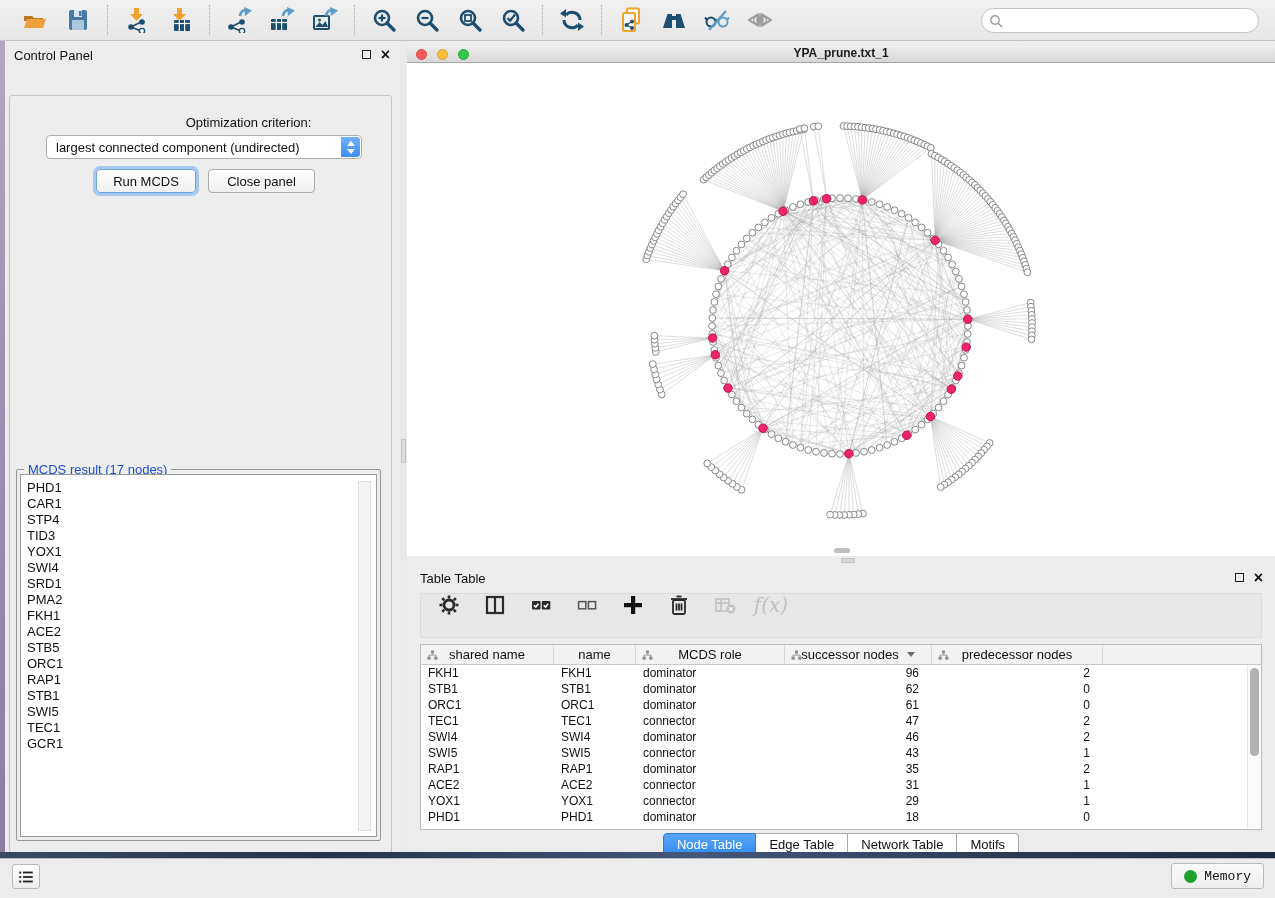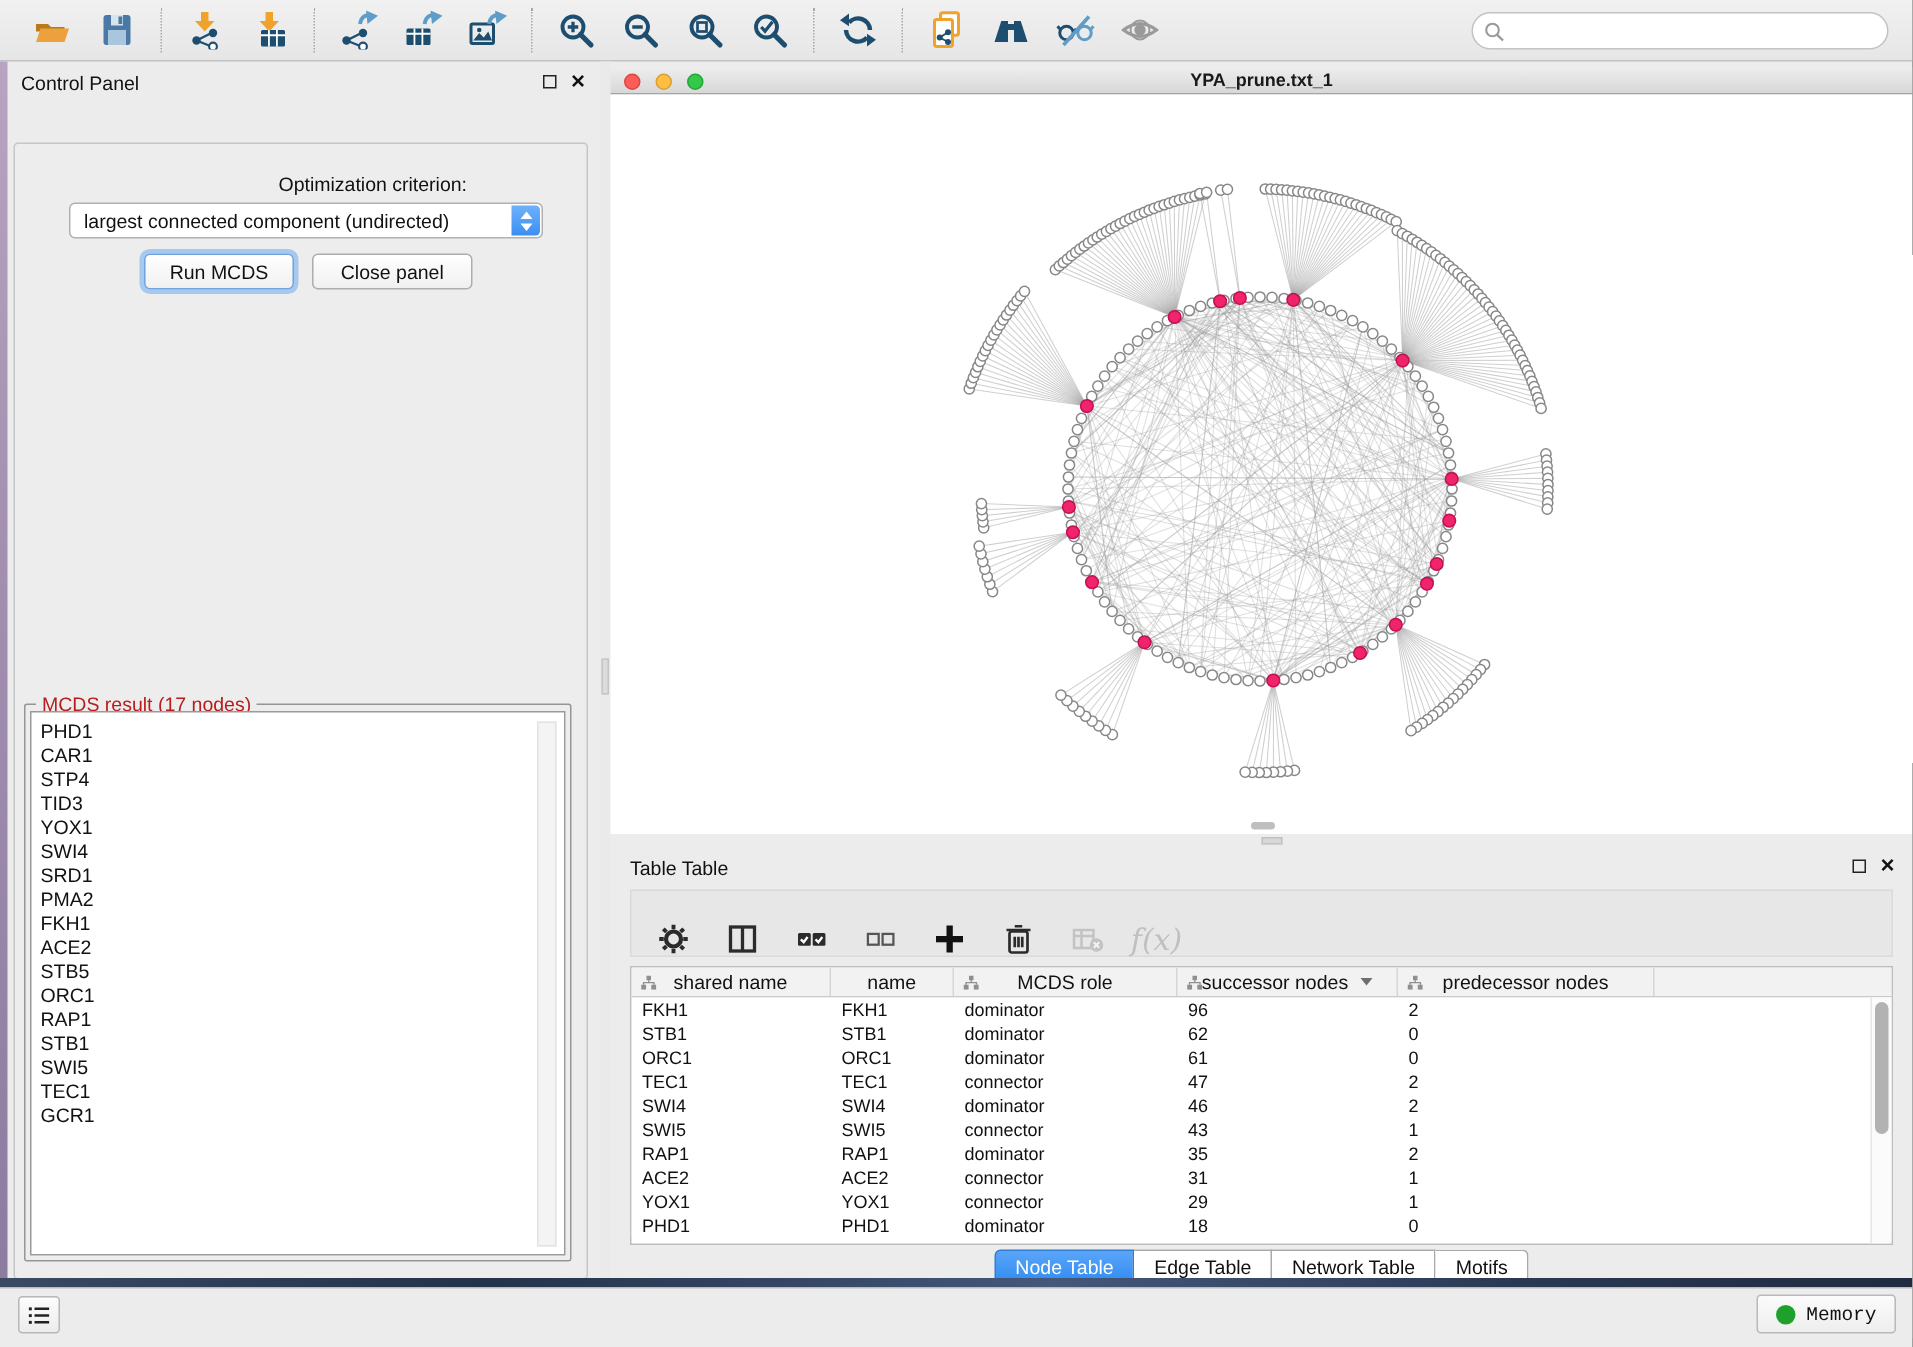"MCDS result (17 nodes)" .group-title { color: #b91c1c -> #1d4ed8 }
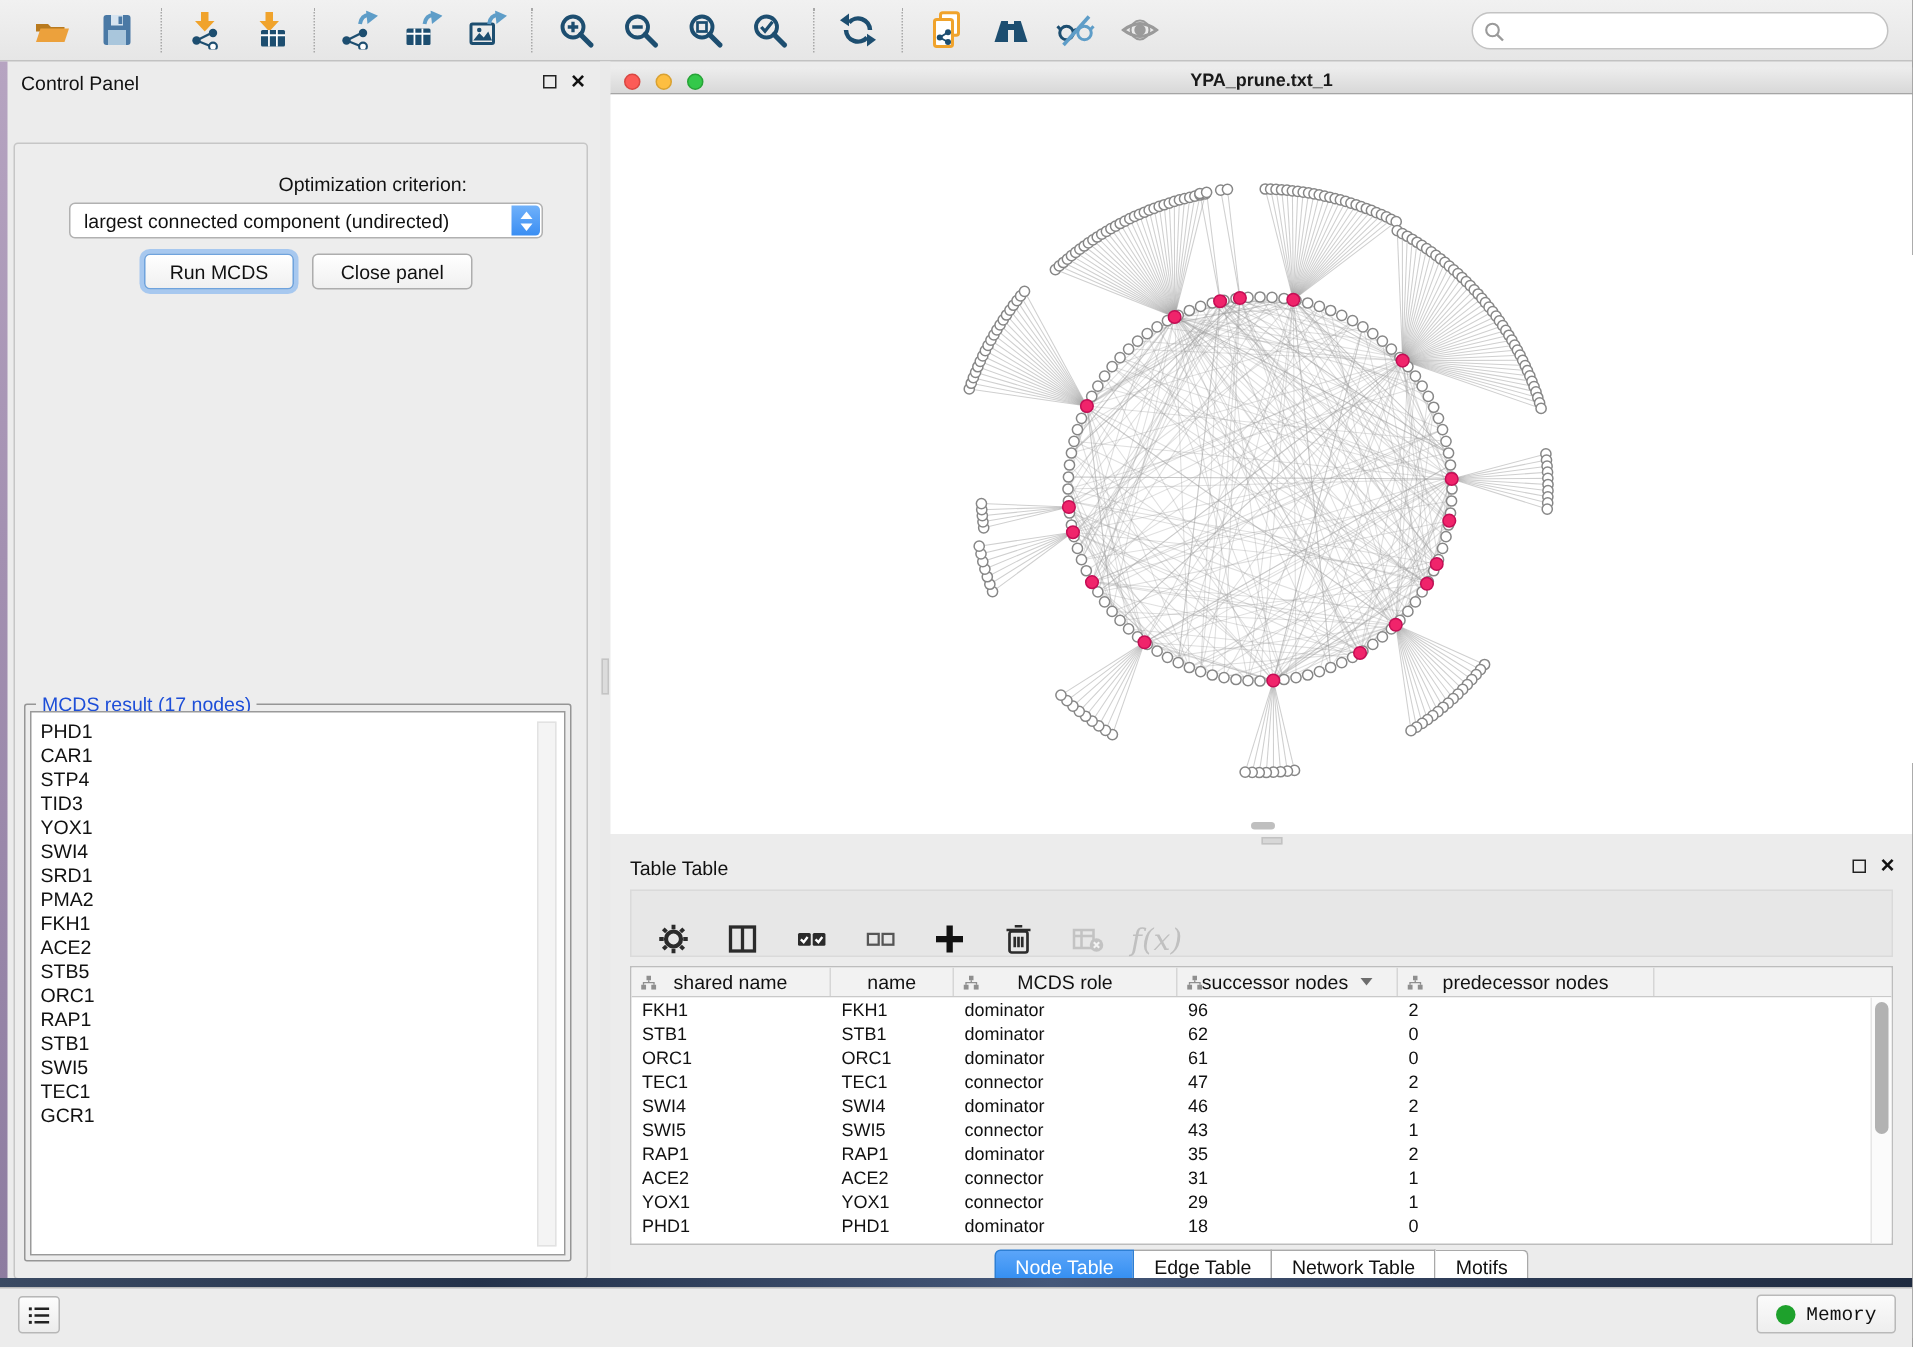"f(x)" .tp-toolbar { align-items: flex-end -> flex-start }
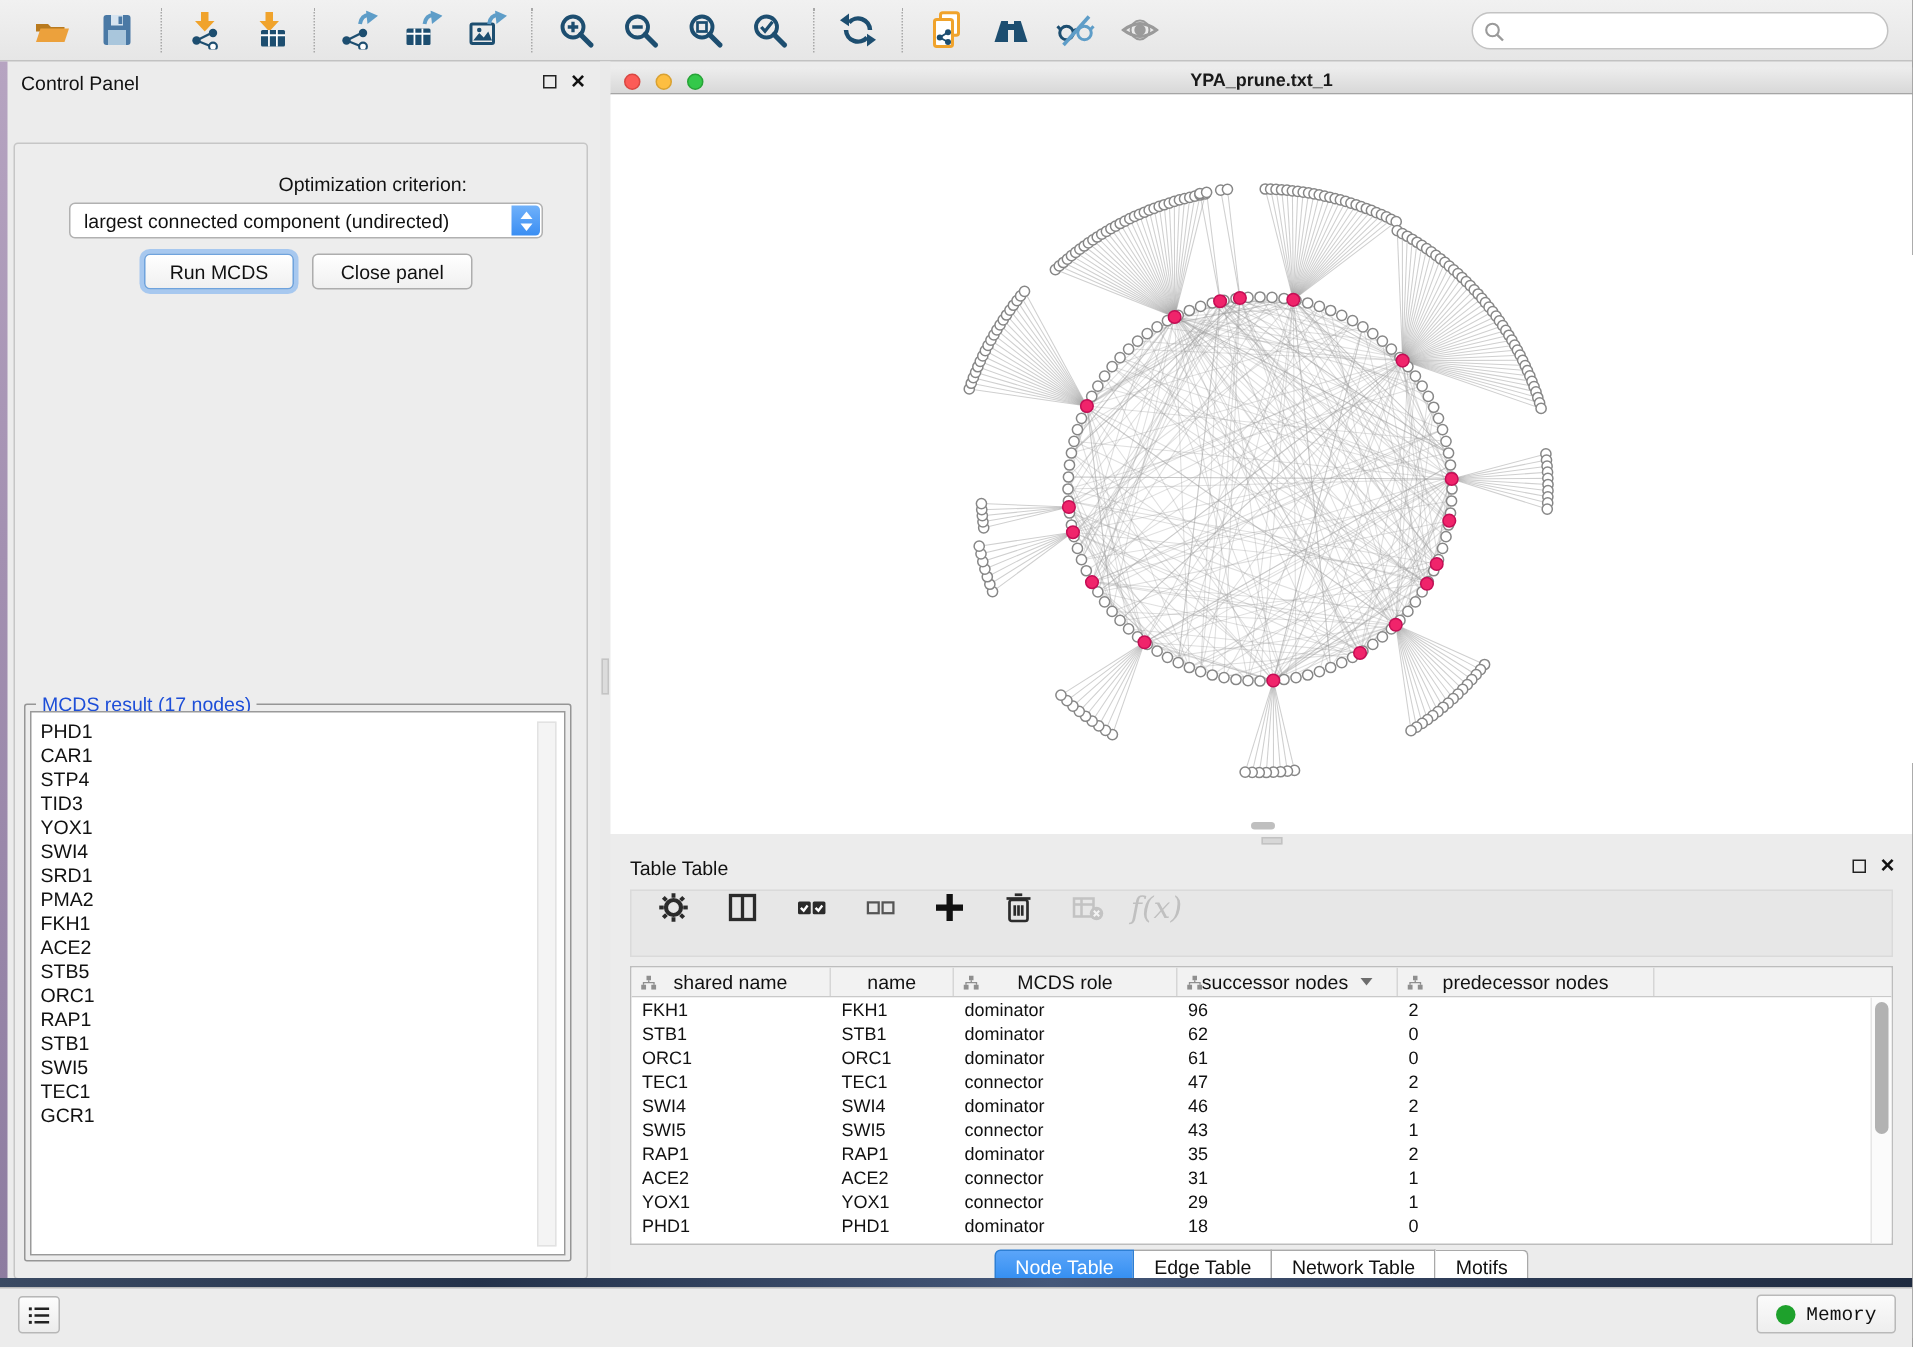"96" .td.num { text-align: left -> right }
